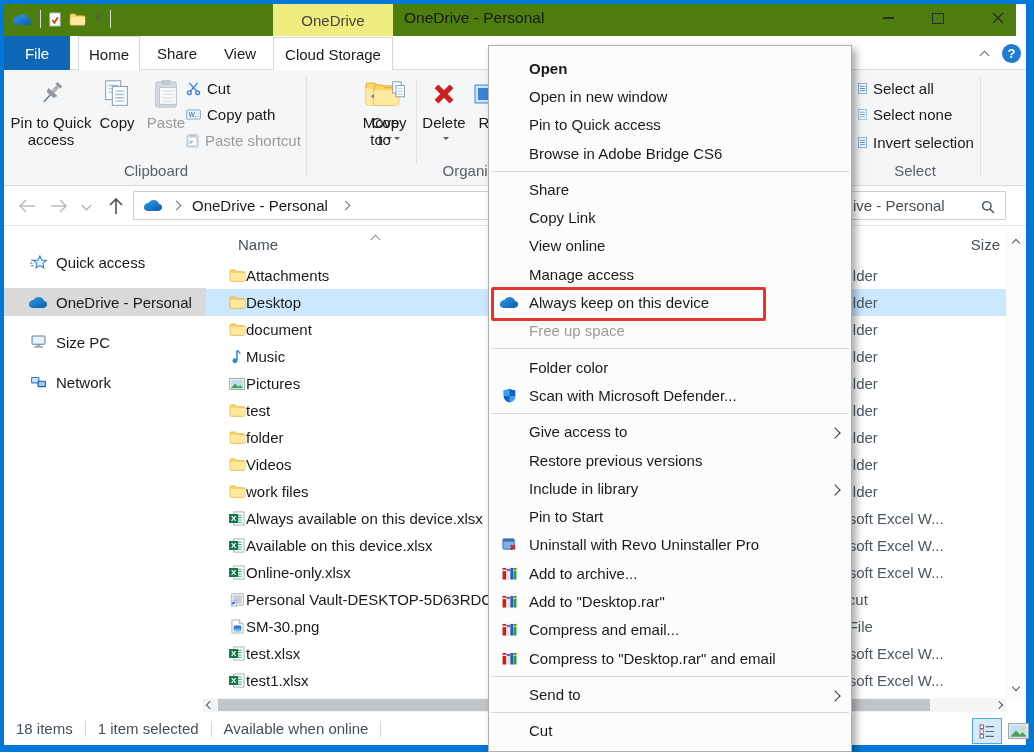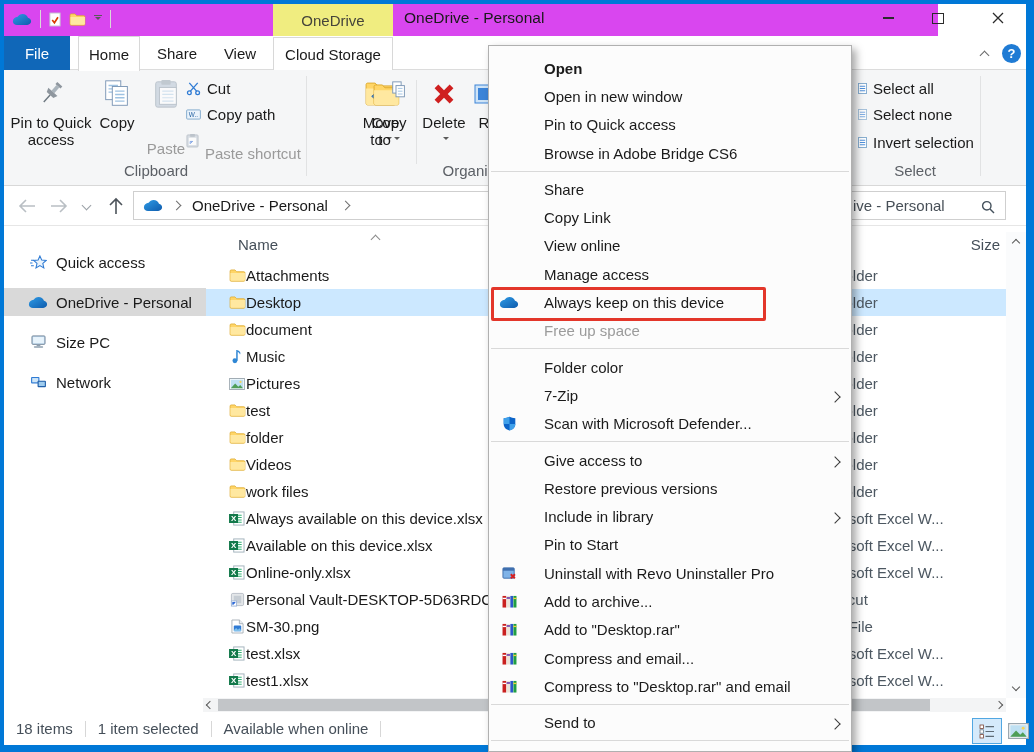"OneDrive" .titlebar { background: #d946ef -> #4d7c0f; width: 938px -> 1016px }
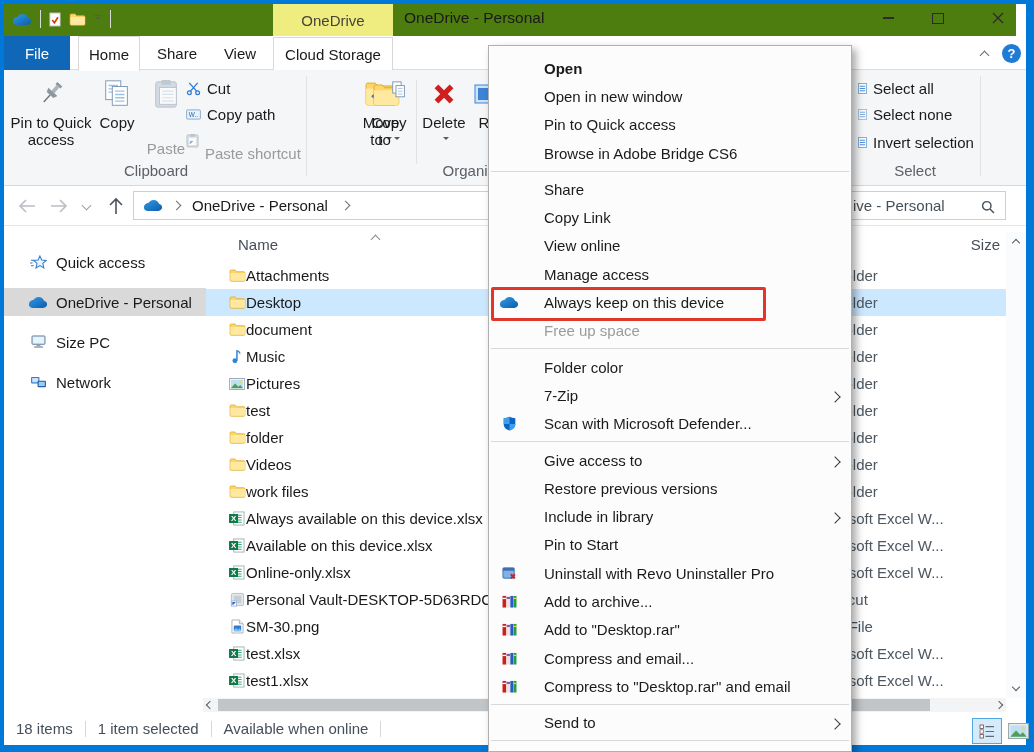"Open" .mi-lbl { margin-left: 55px -> 40px }
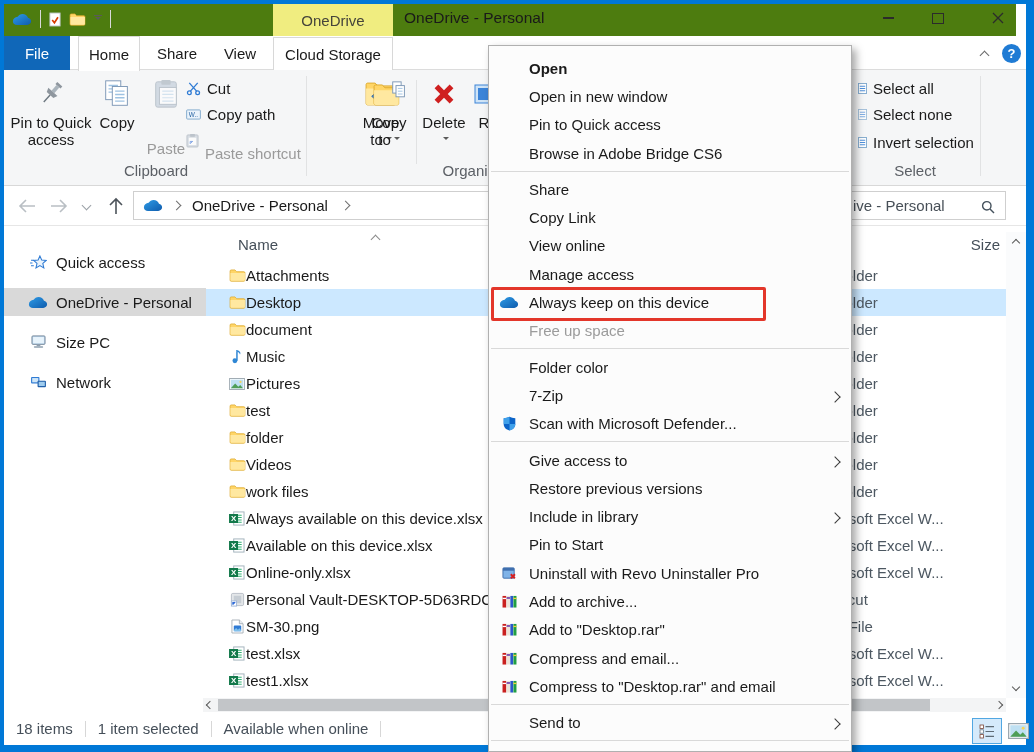"Paste" .disabled-txt { margin-top: 26px -> none }
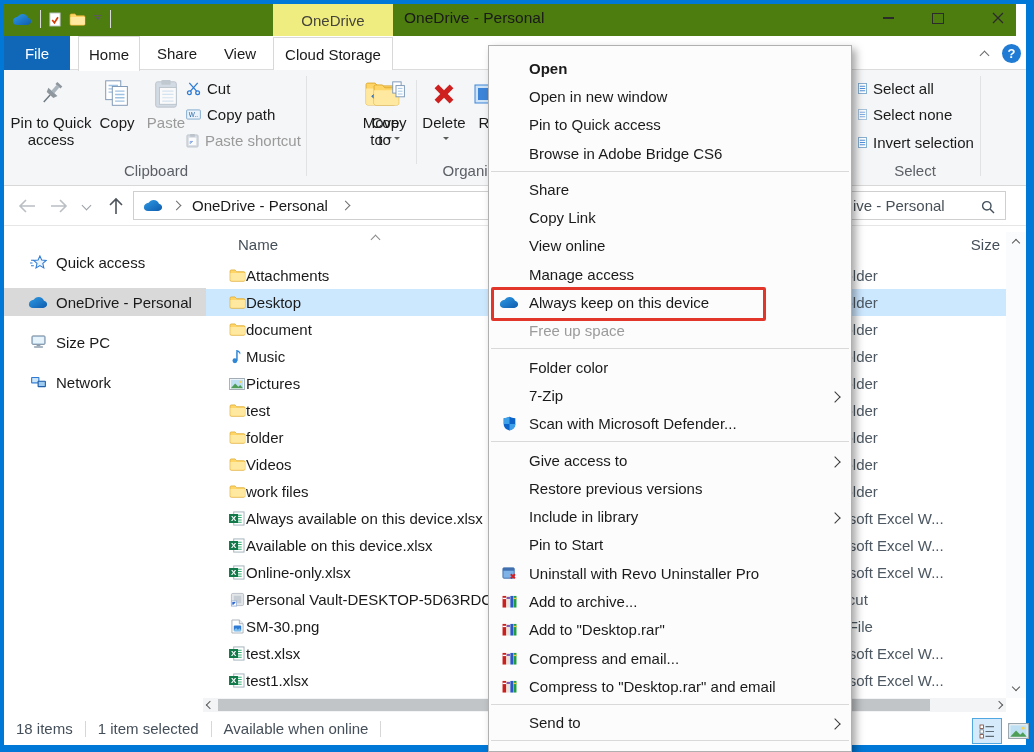"7-Zip" div.mi { html: <div> <span>7-Zip</span> <span><span></span></span> </div> -> none }
